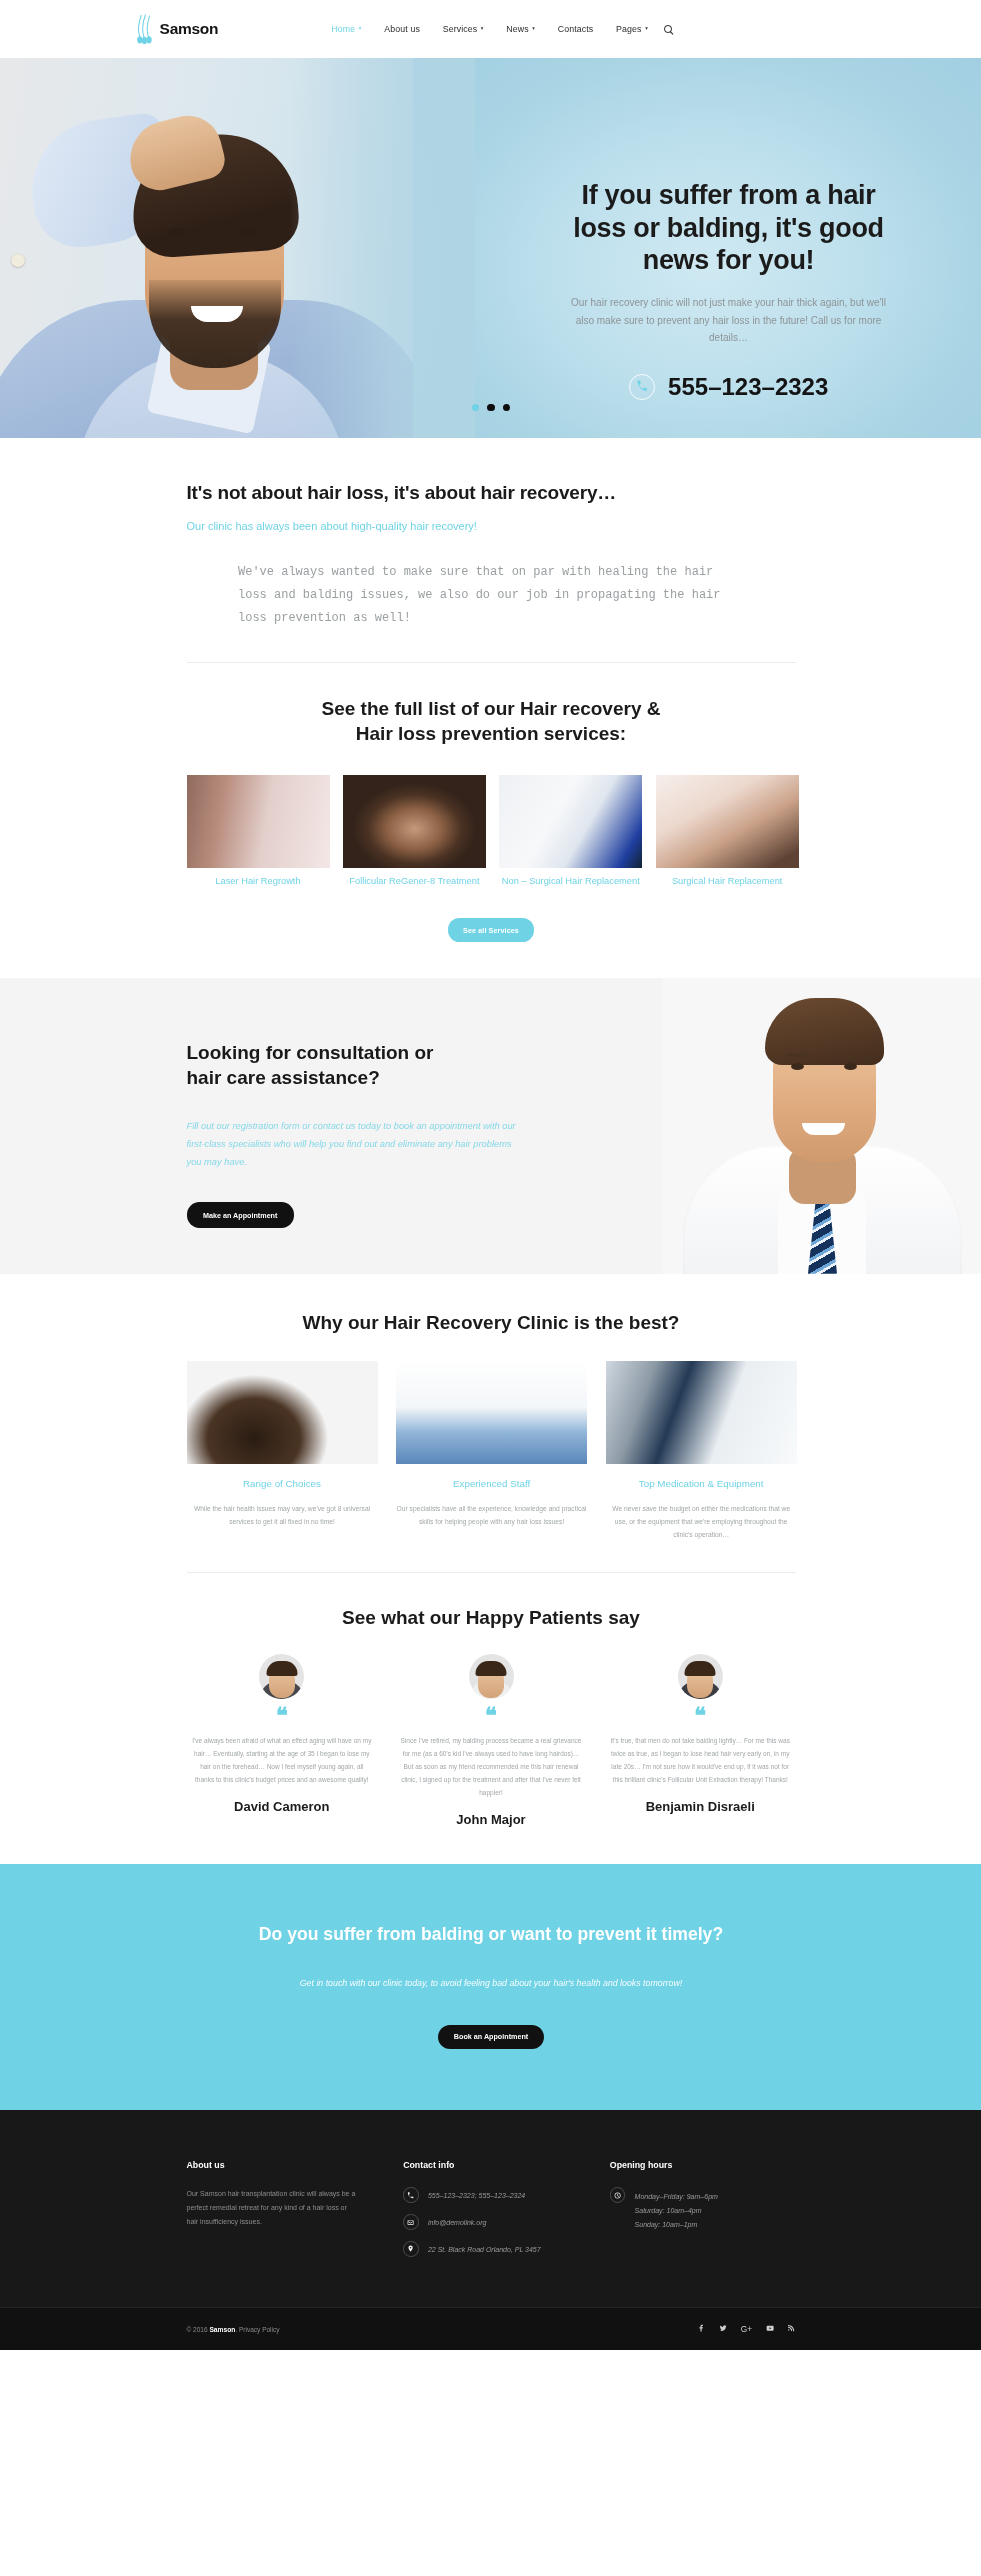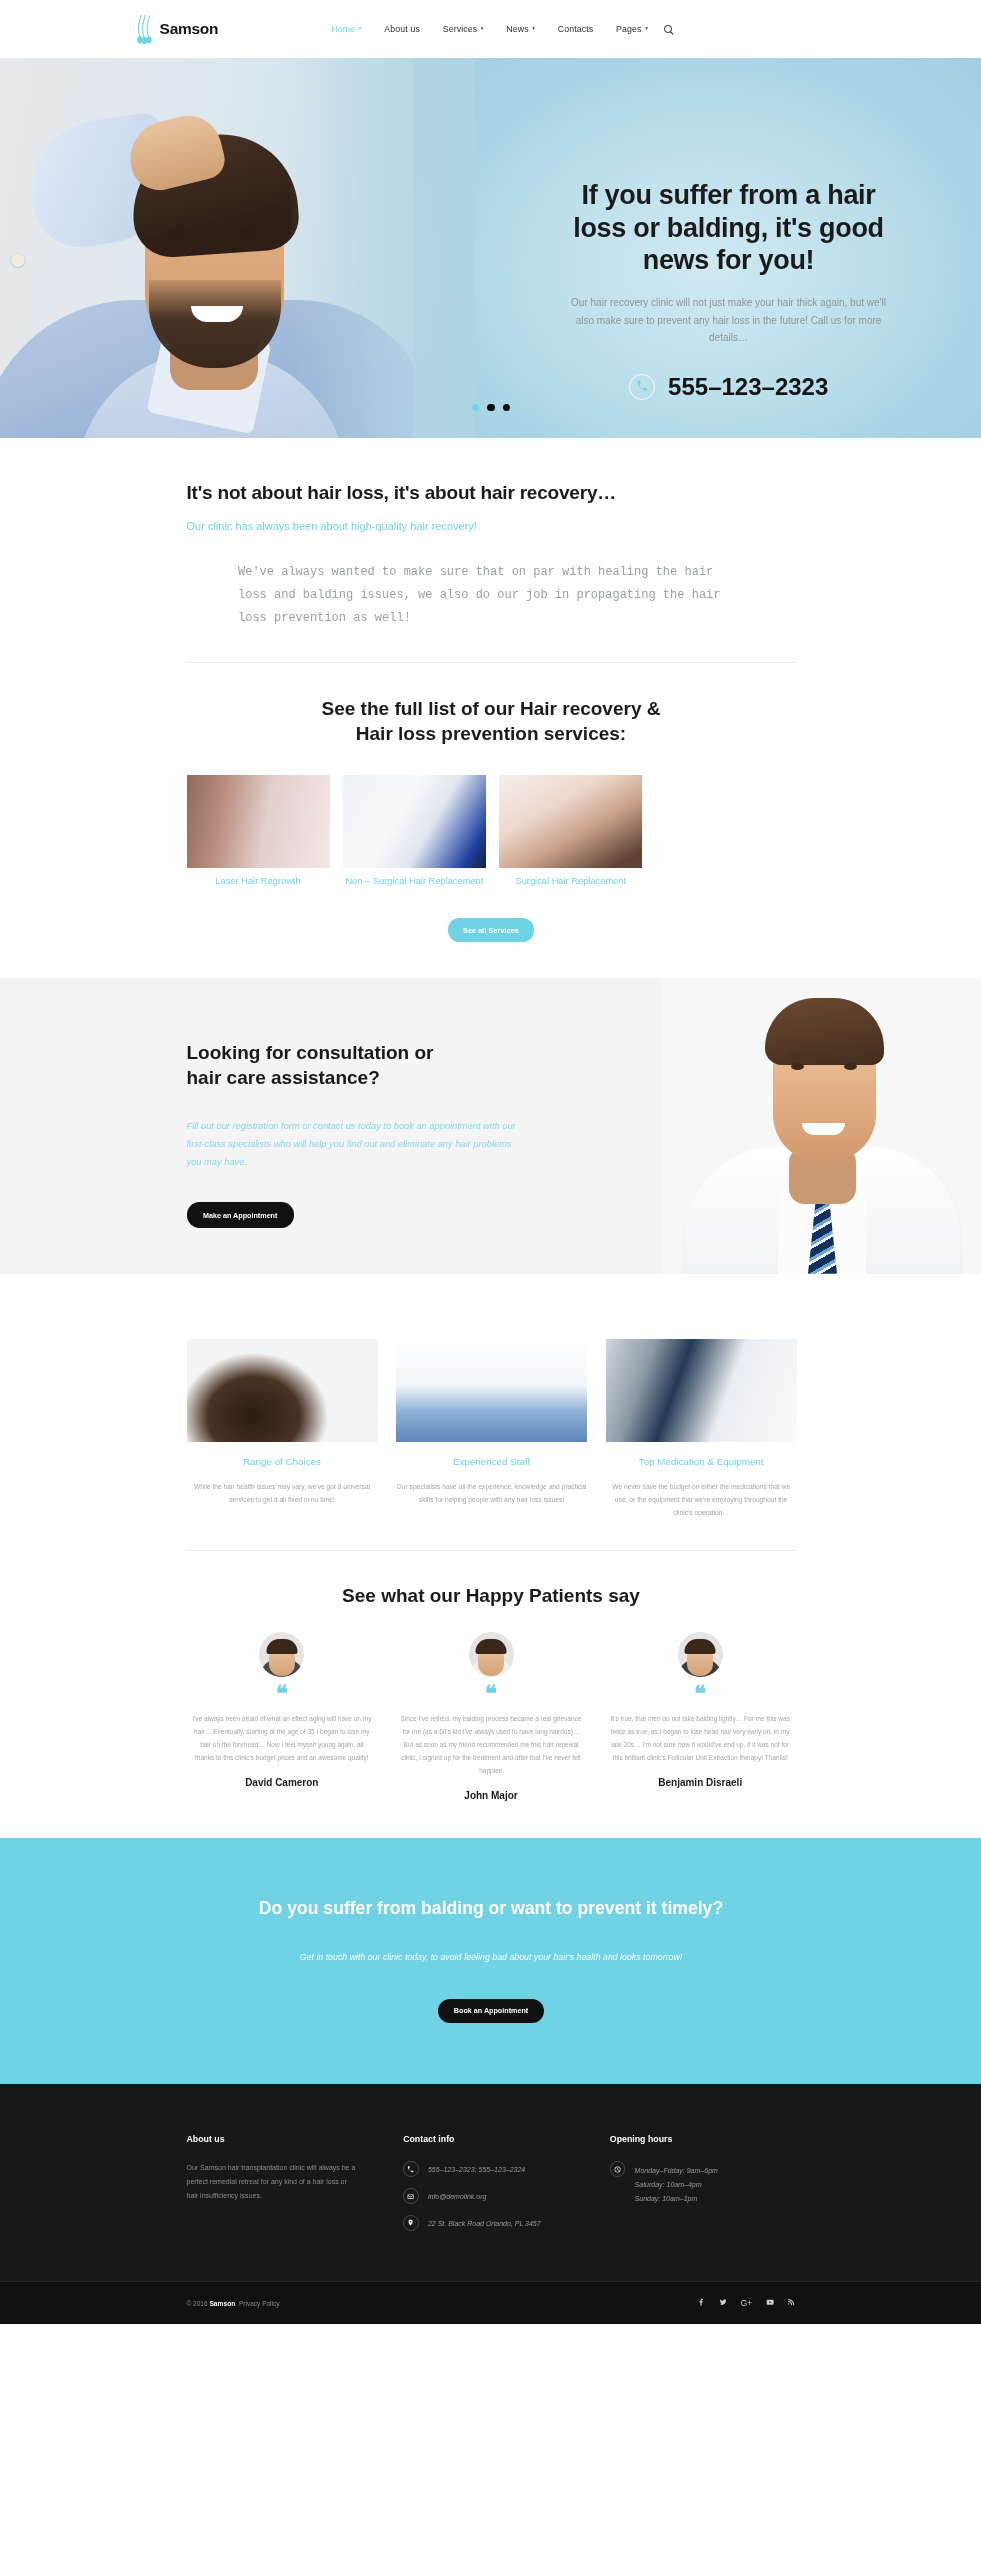"Follicular ReGener-8 Treatment" div.svc-card { html: none -> <div> <div></div> <div>Follicular ReGener-8 Treatment</div> </div> }
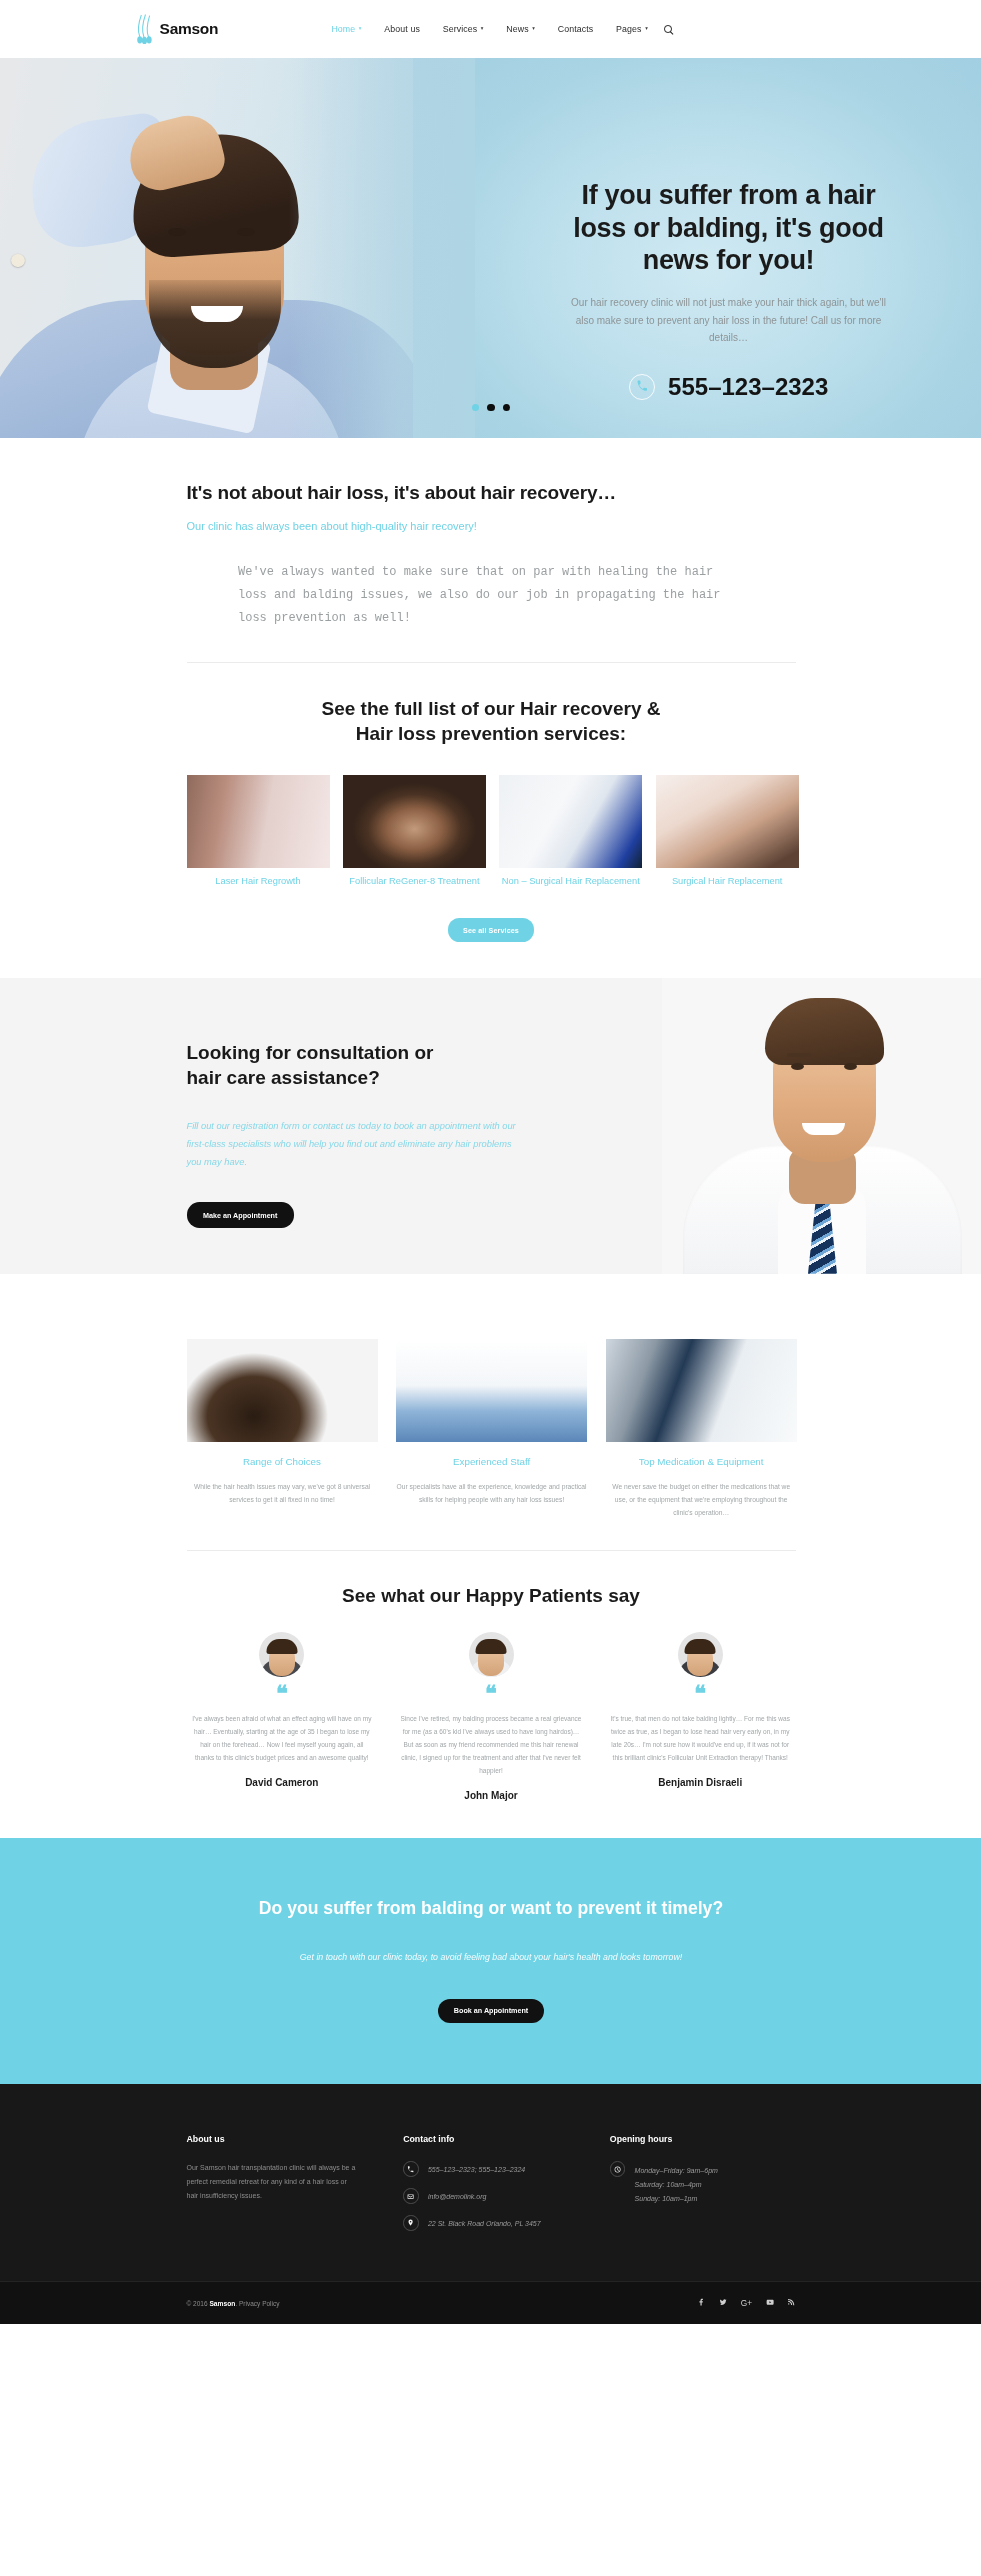"Why our Hair Recovery Clinic" h2.why-title { html: none -> <h2>Why our Hair Recovery Clinic is the best?</h2> }
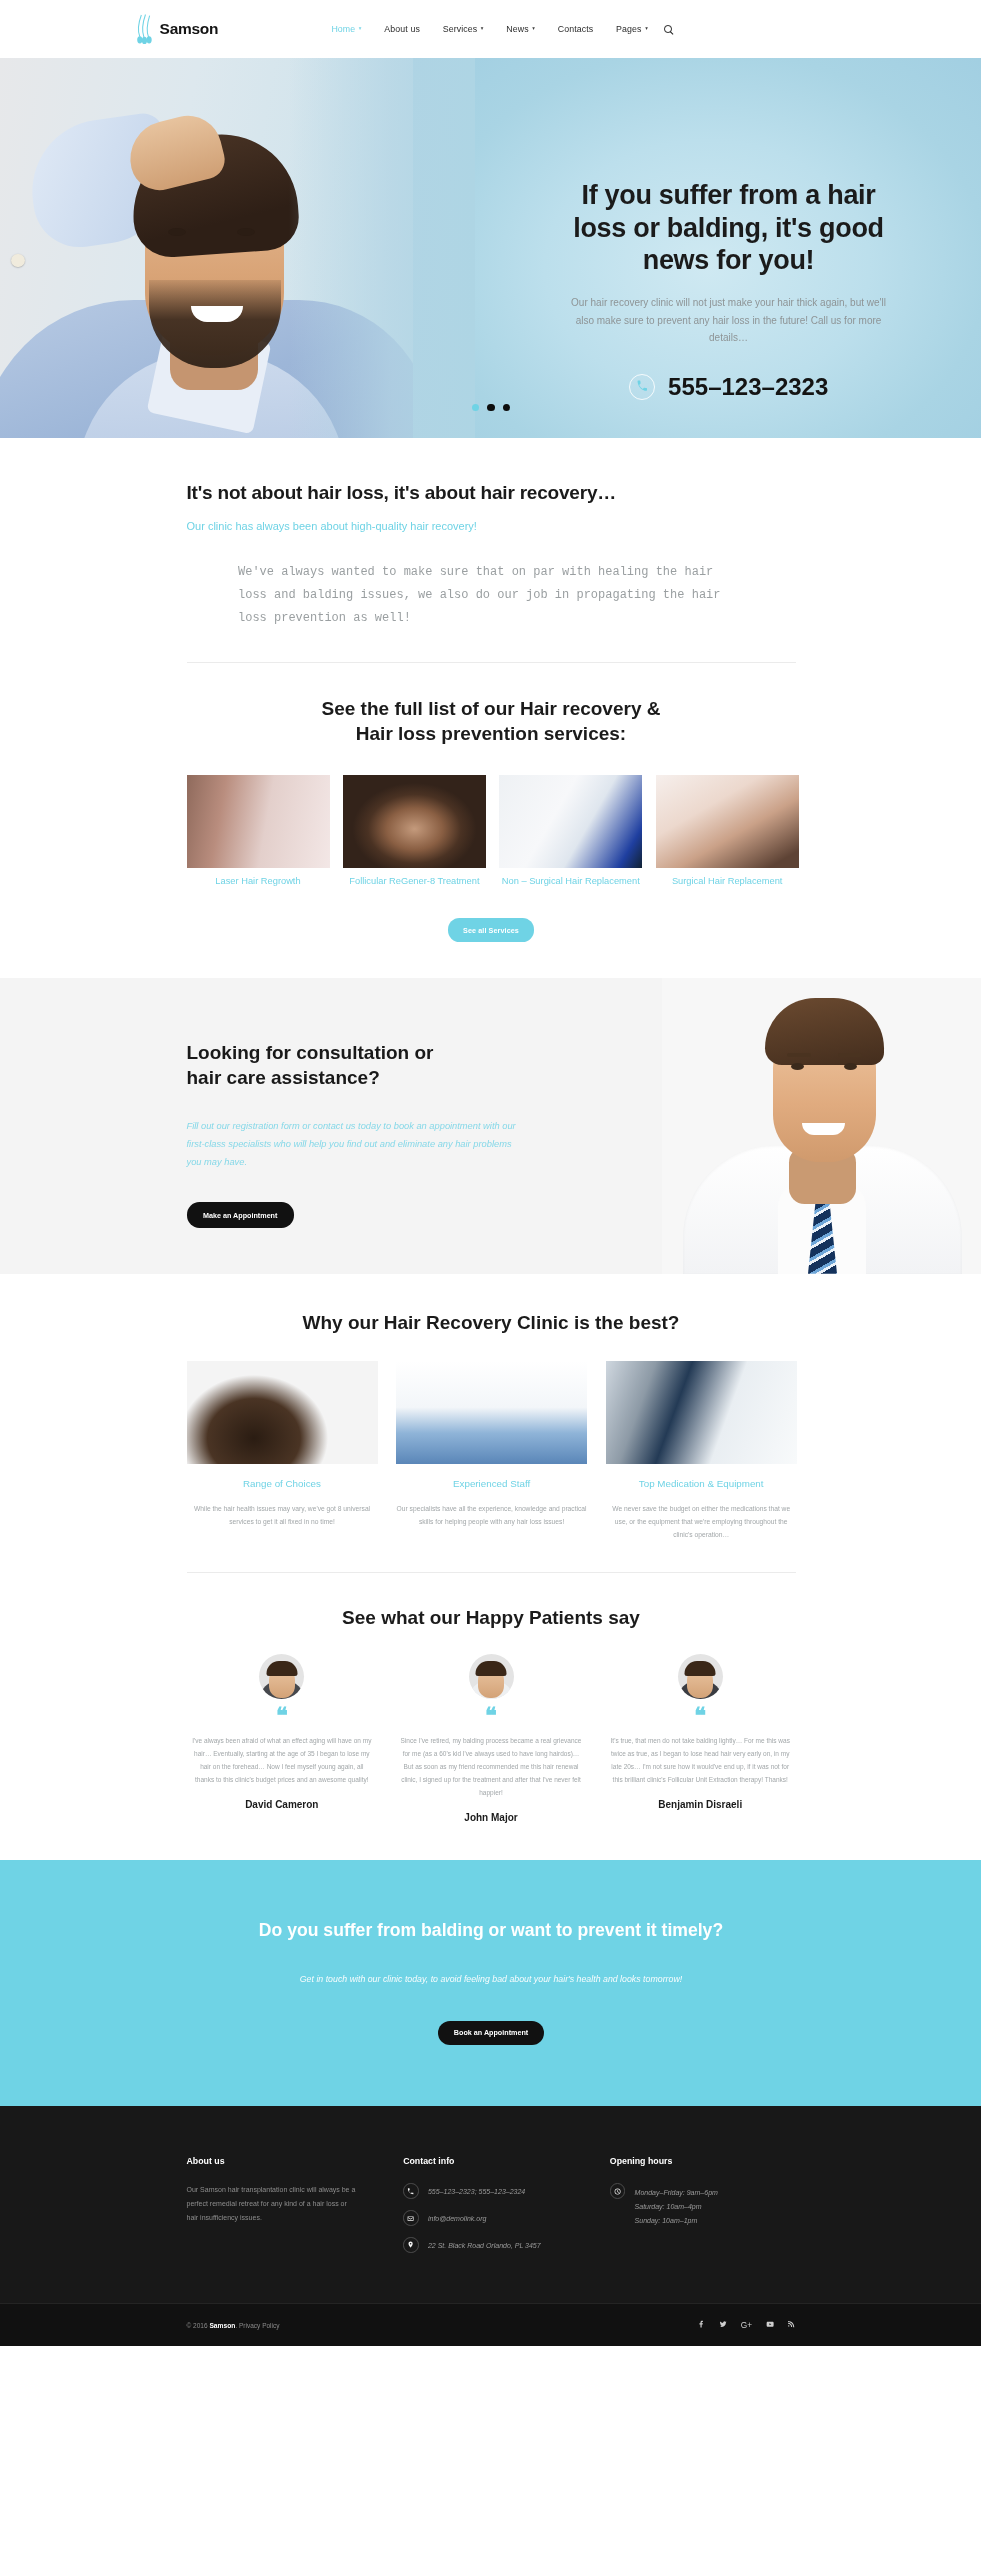"David Cameron" .test-name { font-size: 10px -> 13px }
